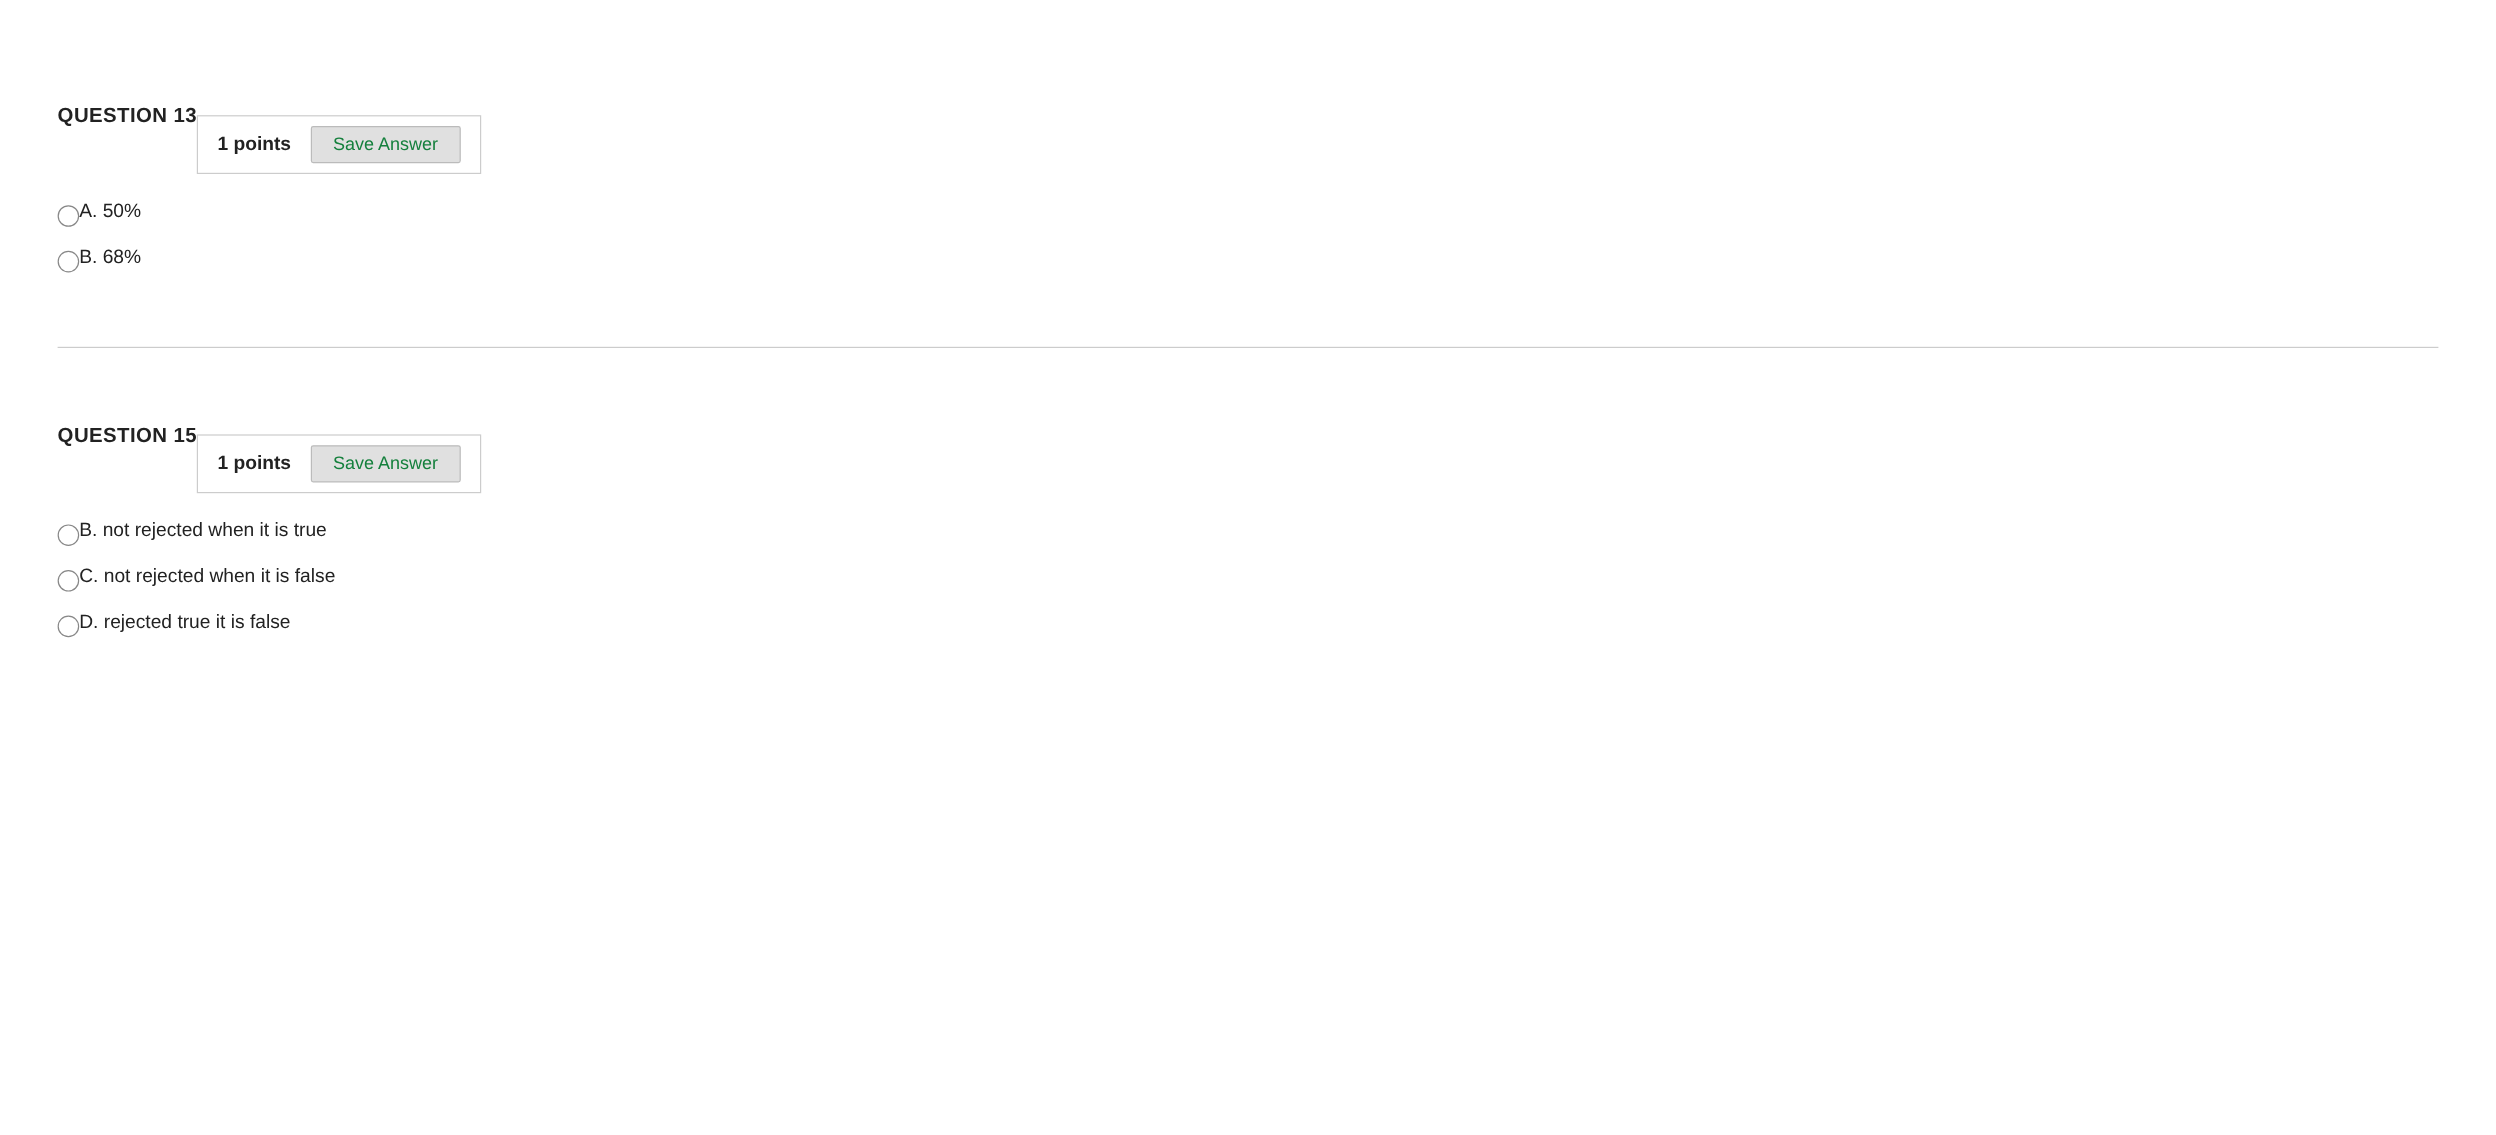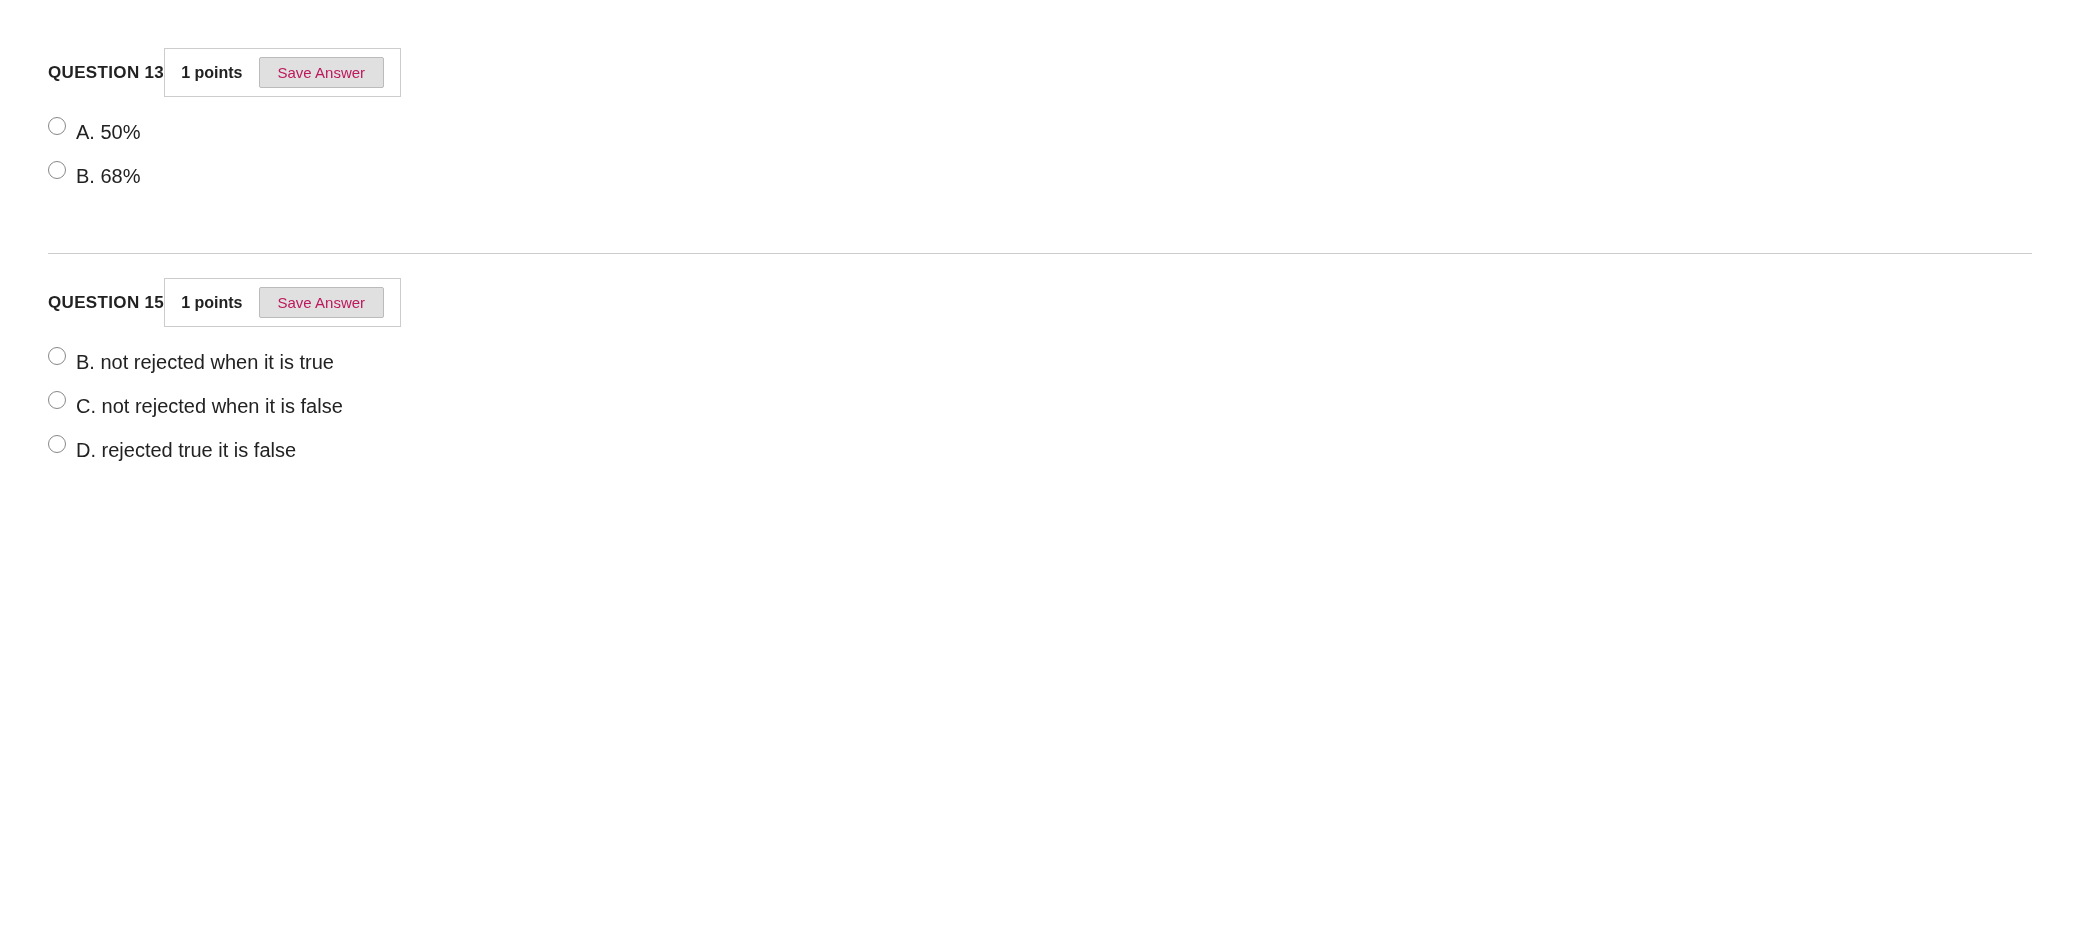"1 points" .question-meta { margin-top: none -> 48px }
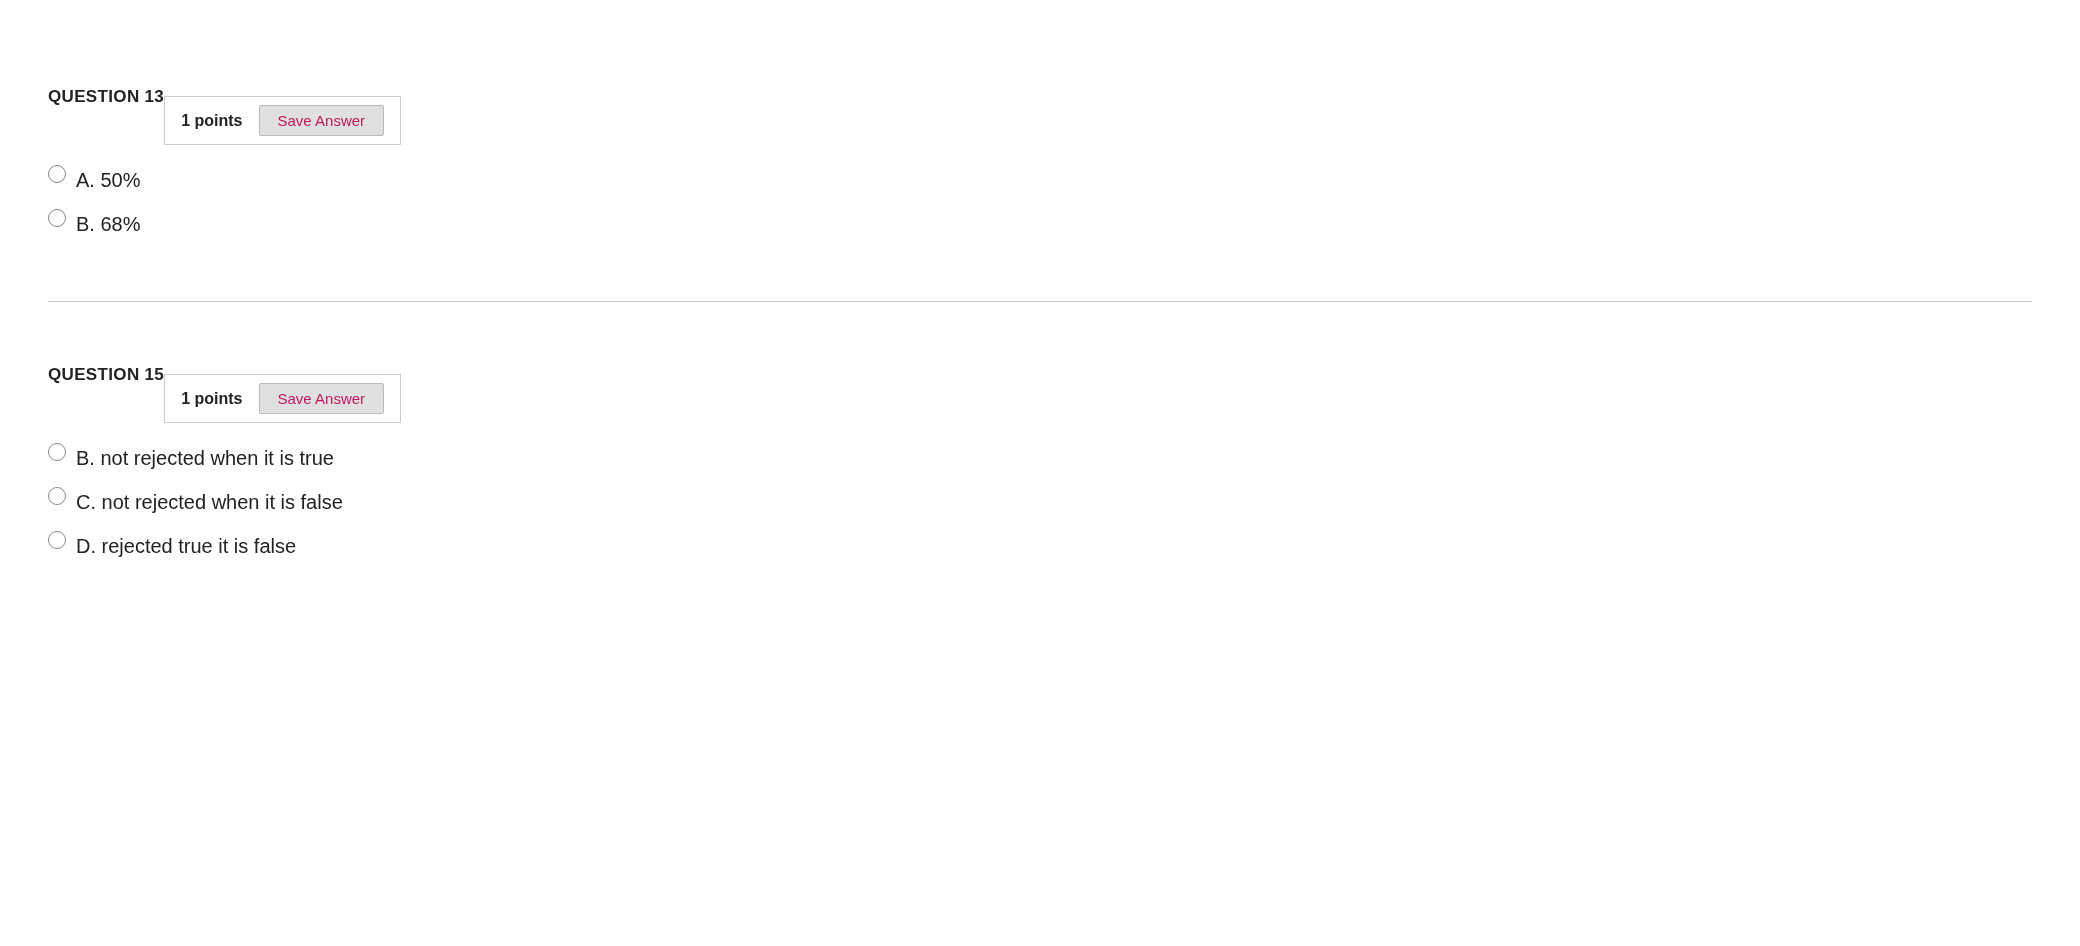"Save Answer" .save-answer-btn { color: #be185d -> #15803d }
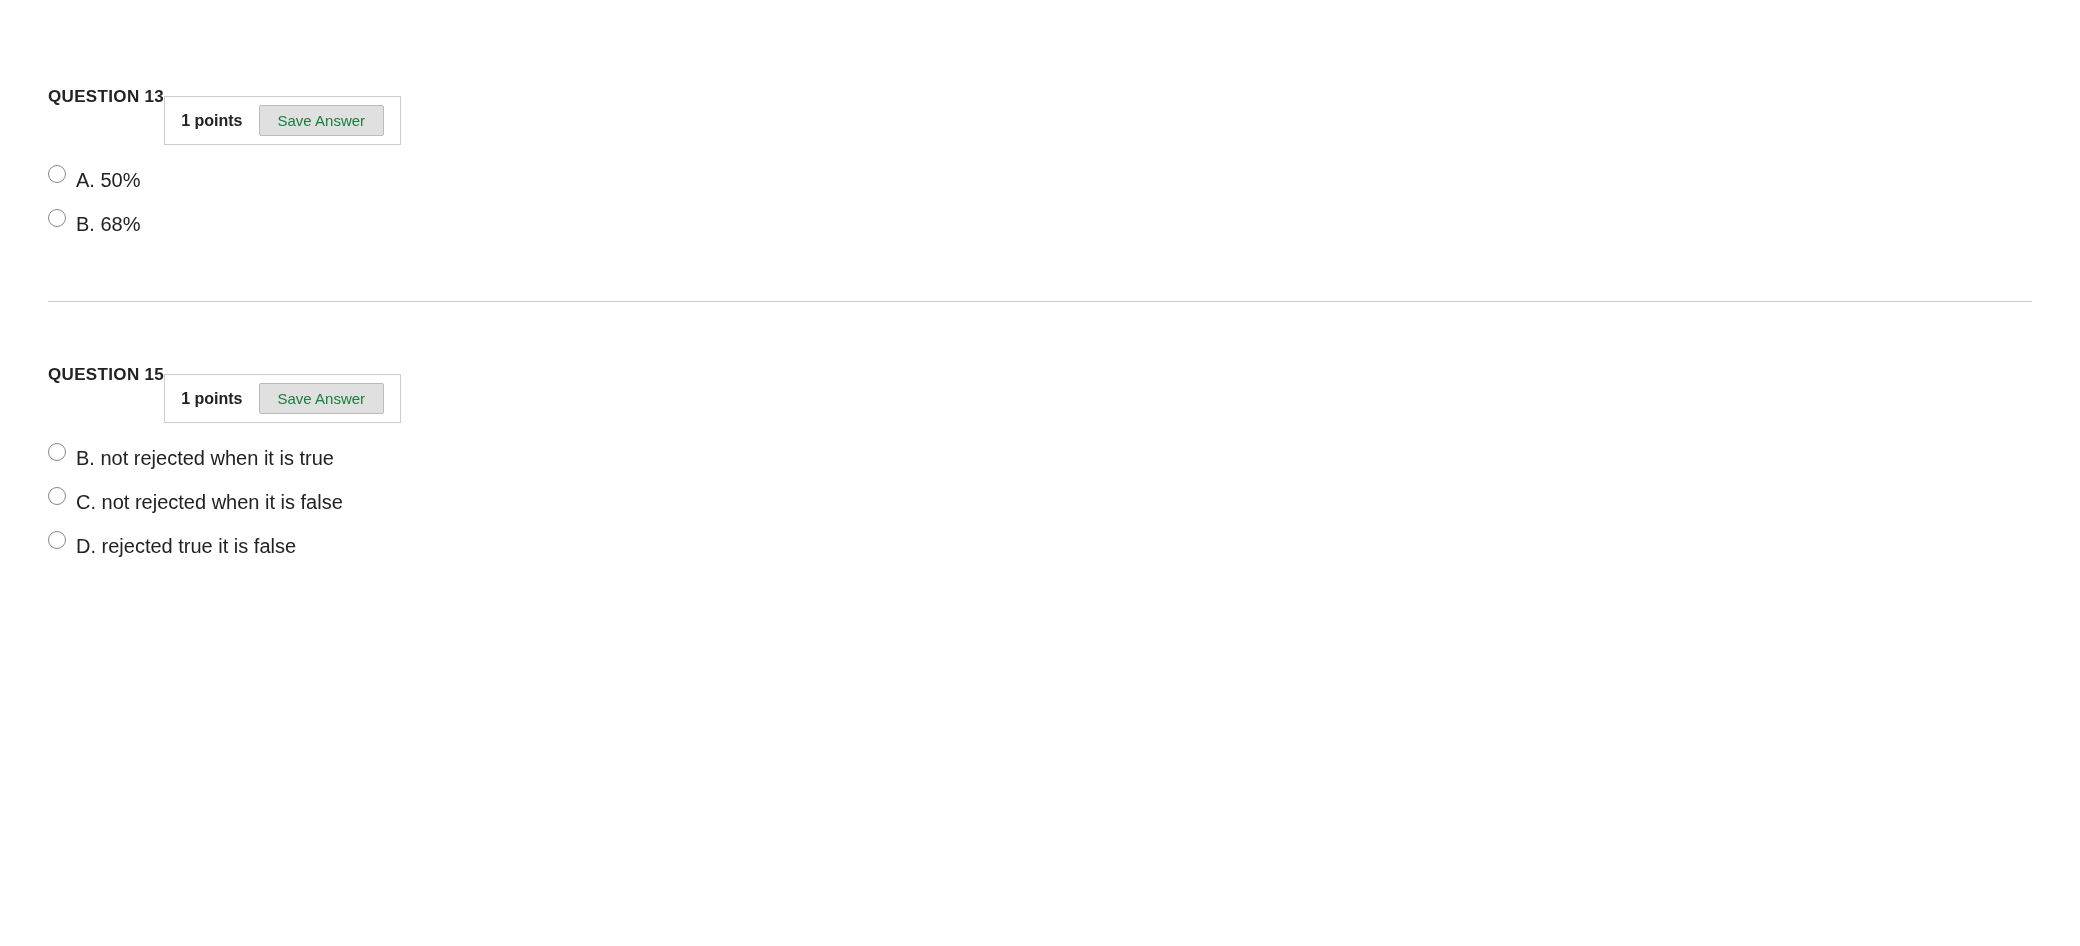"A. 50%" .options-list li { align-items: flex-start -> flex-end; font-size: 20px -> 16px; gap: 10px -> none }
